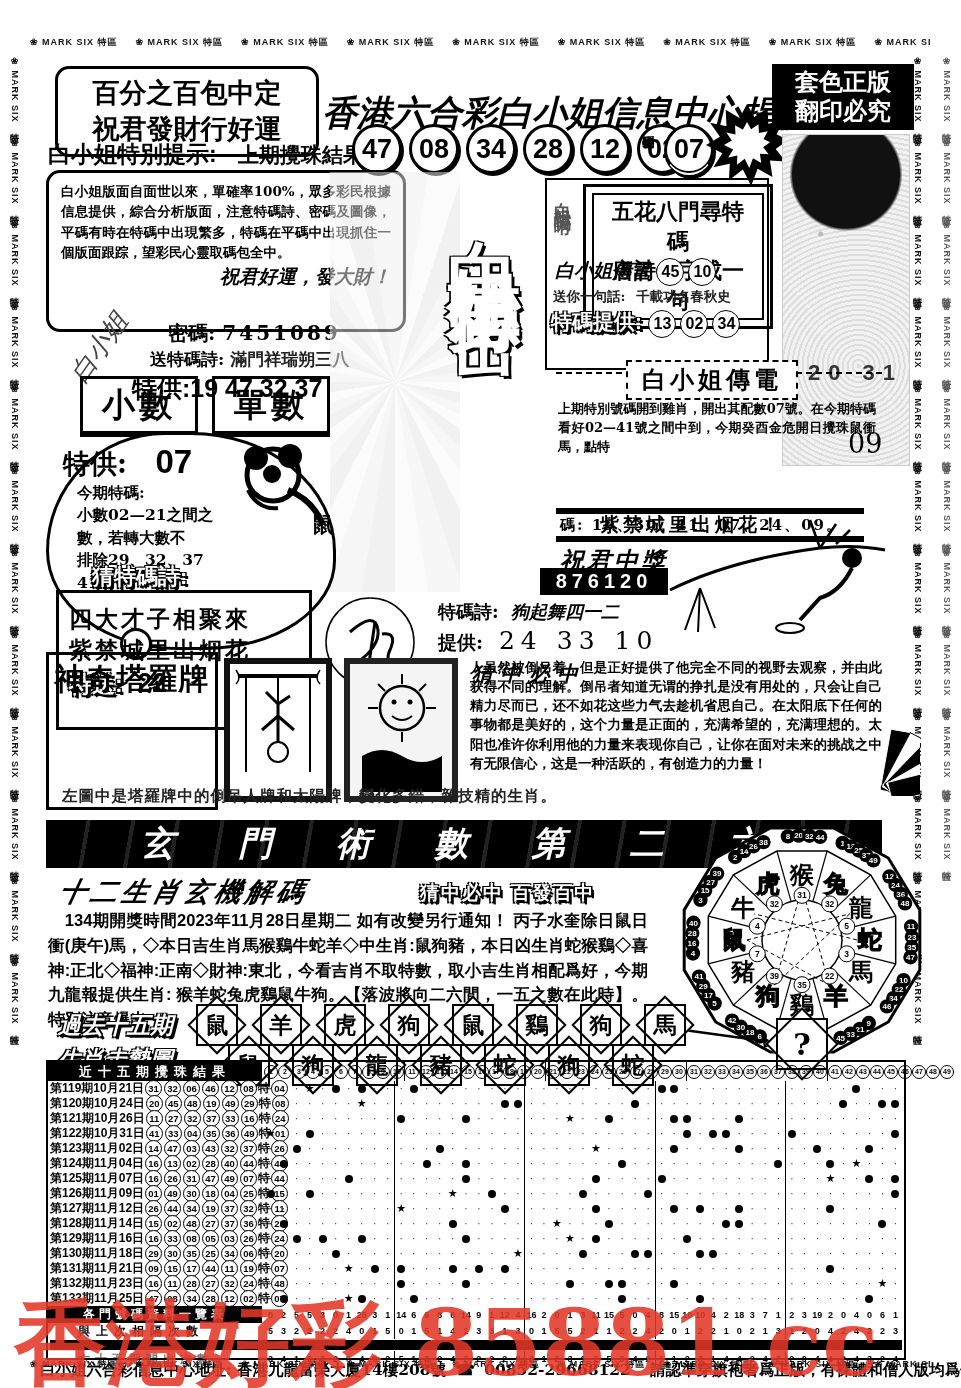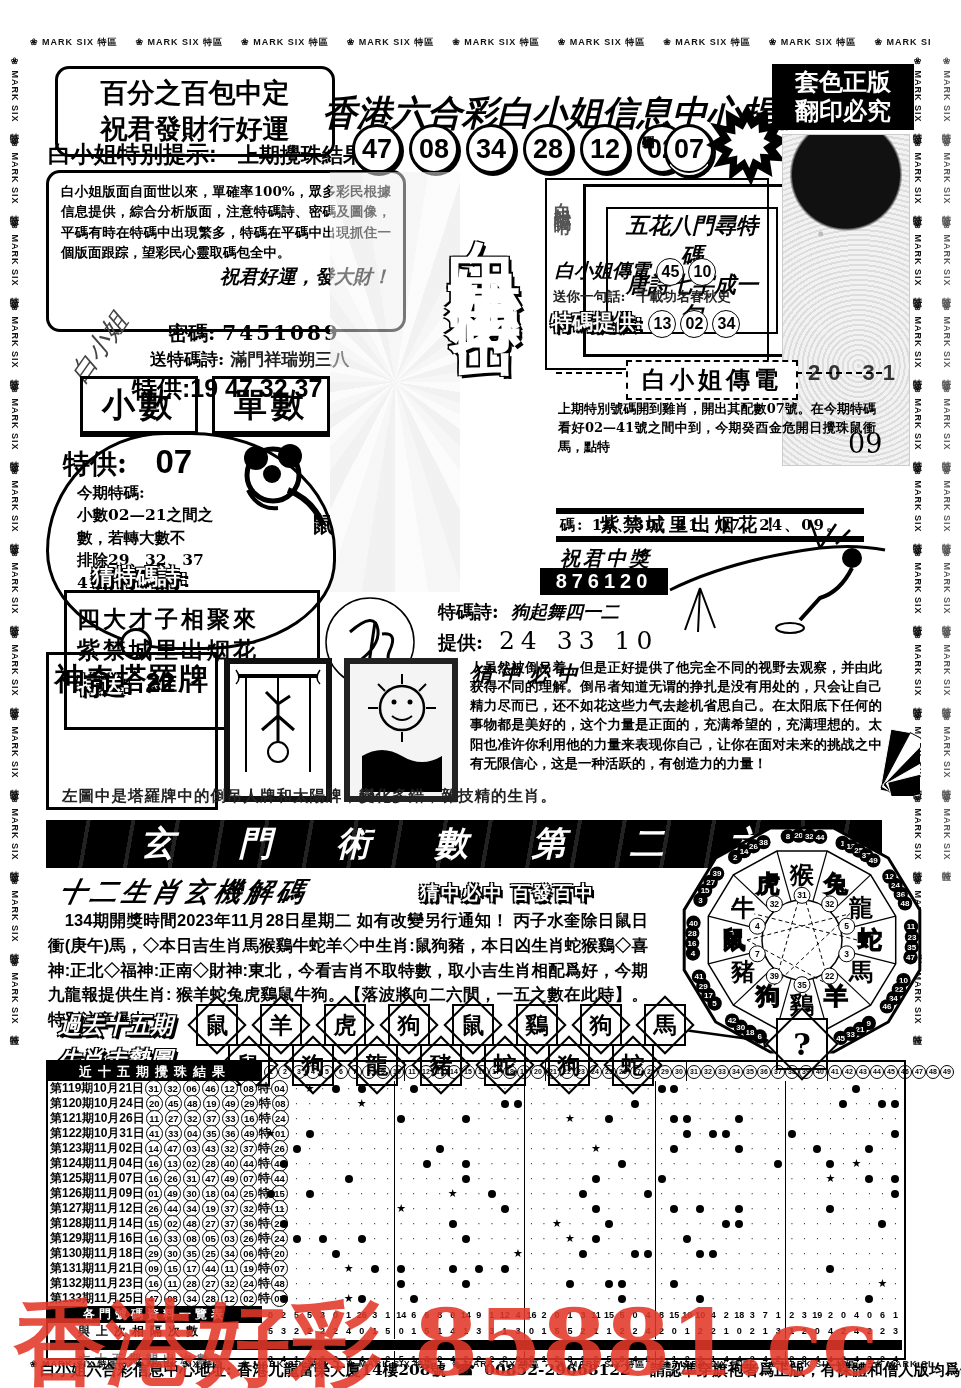"百分之百包中定" .blessing { padding: 6px 12px -> 6px 4px }
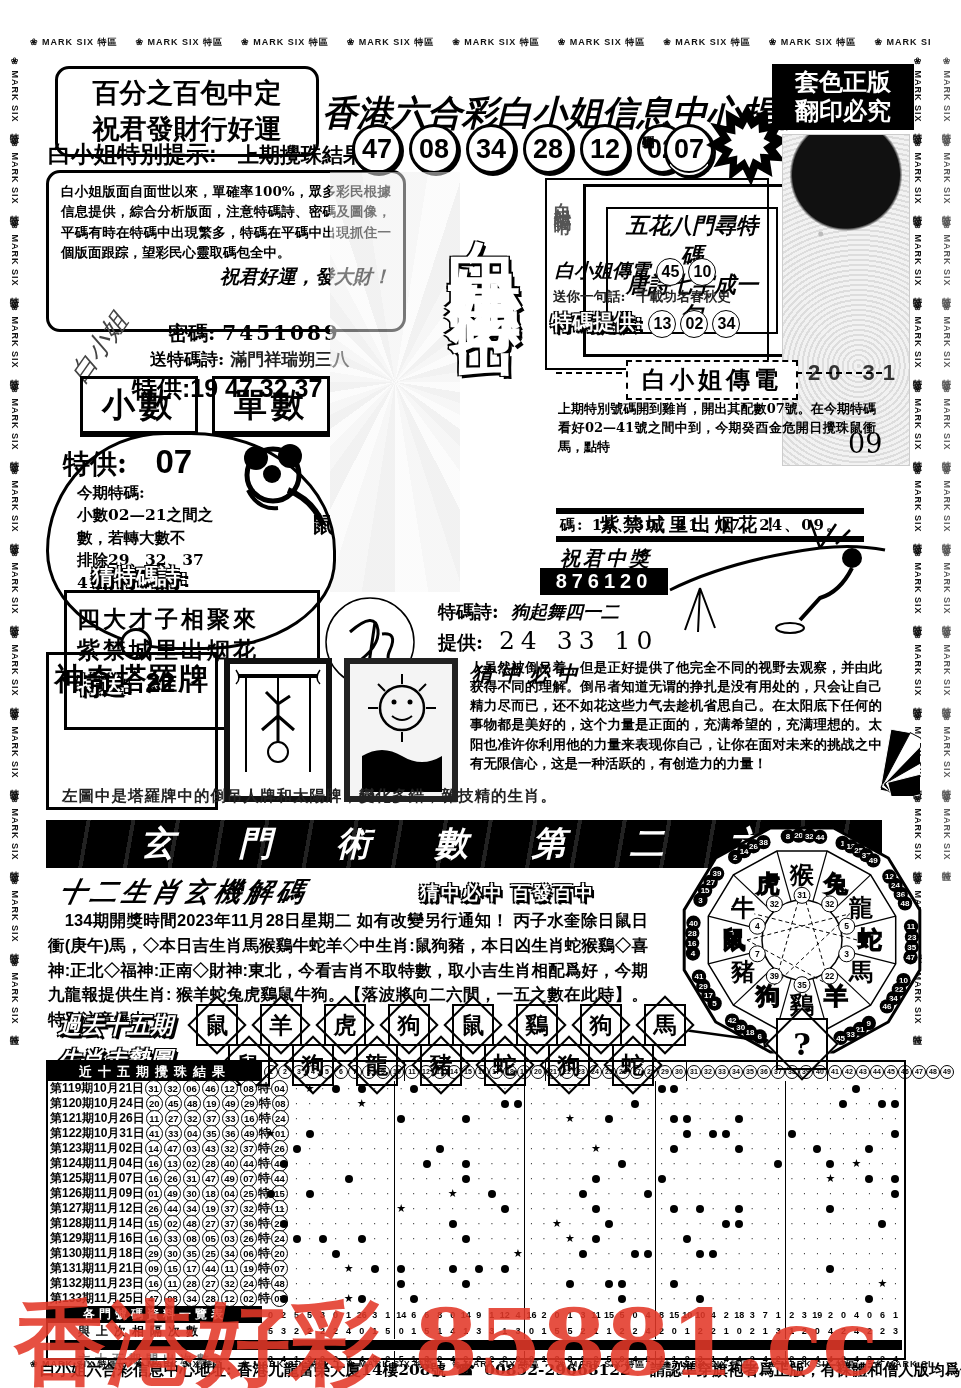"五花八門尋特碼" .dblbox { font-style: italic -> none; padding: 20px -> 6px }
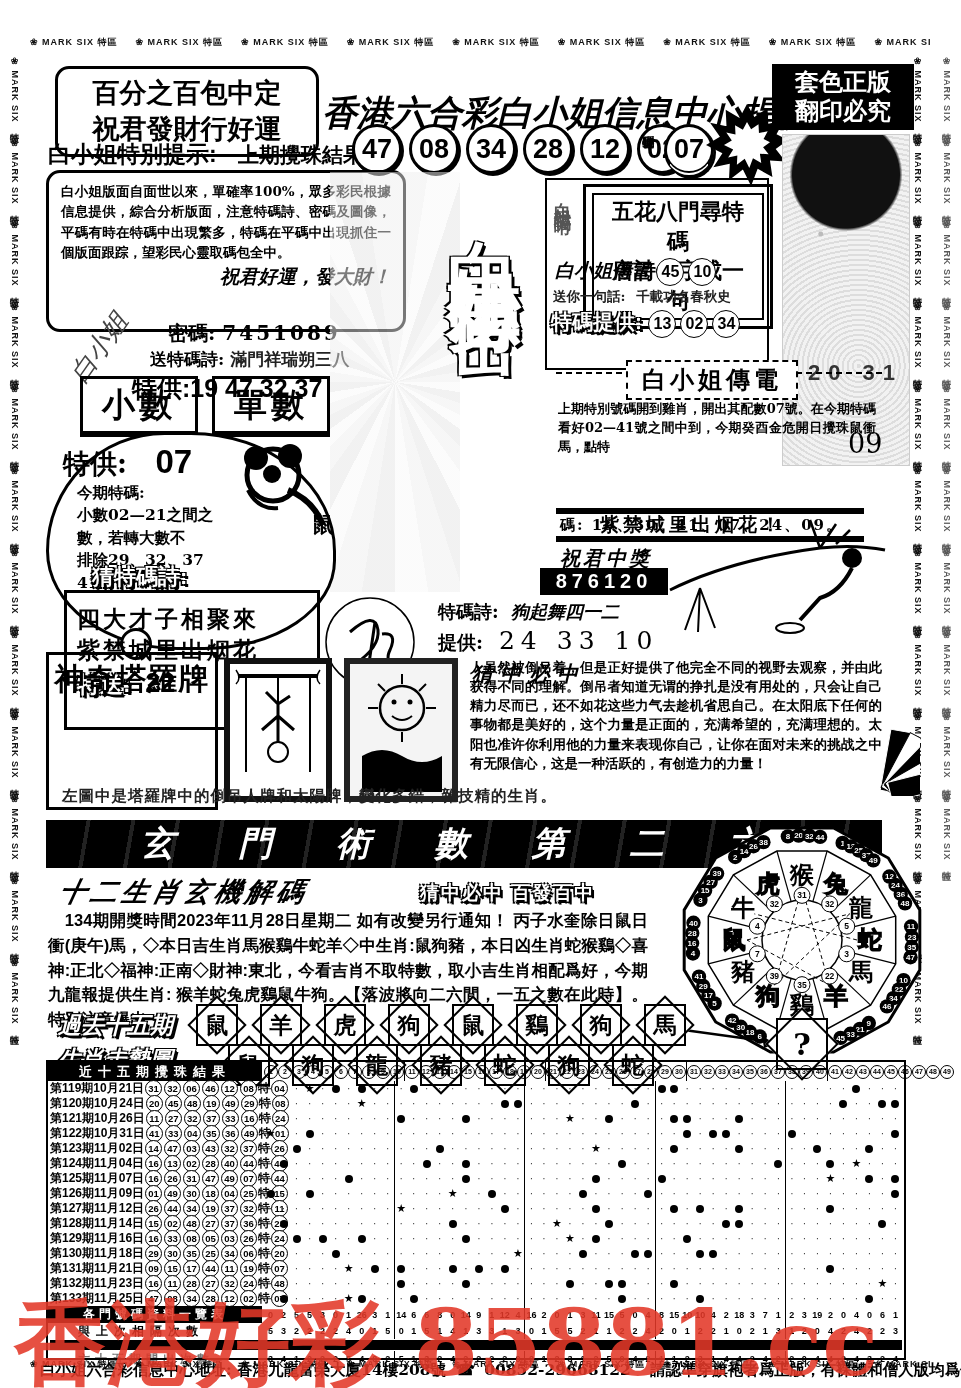"祝君中獎" div.abs { font-size: 20px -> 24px }
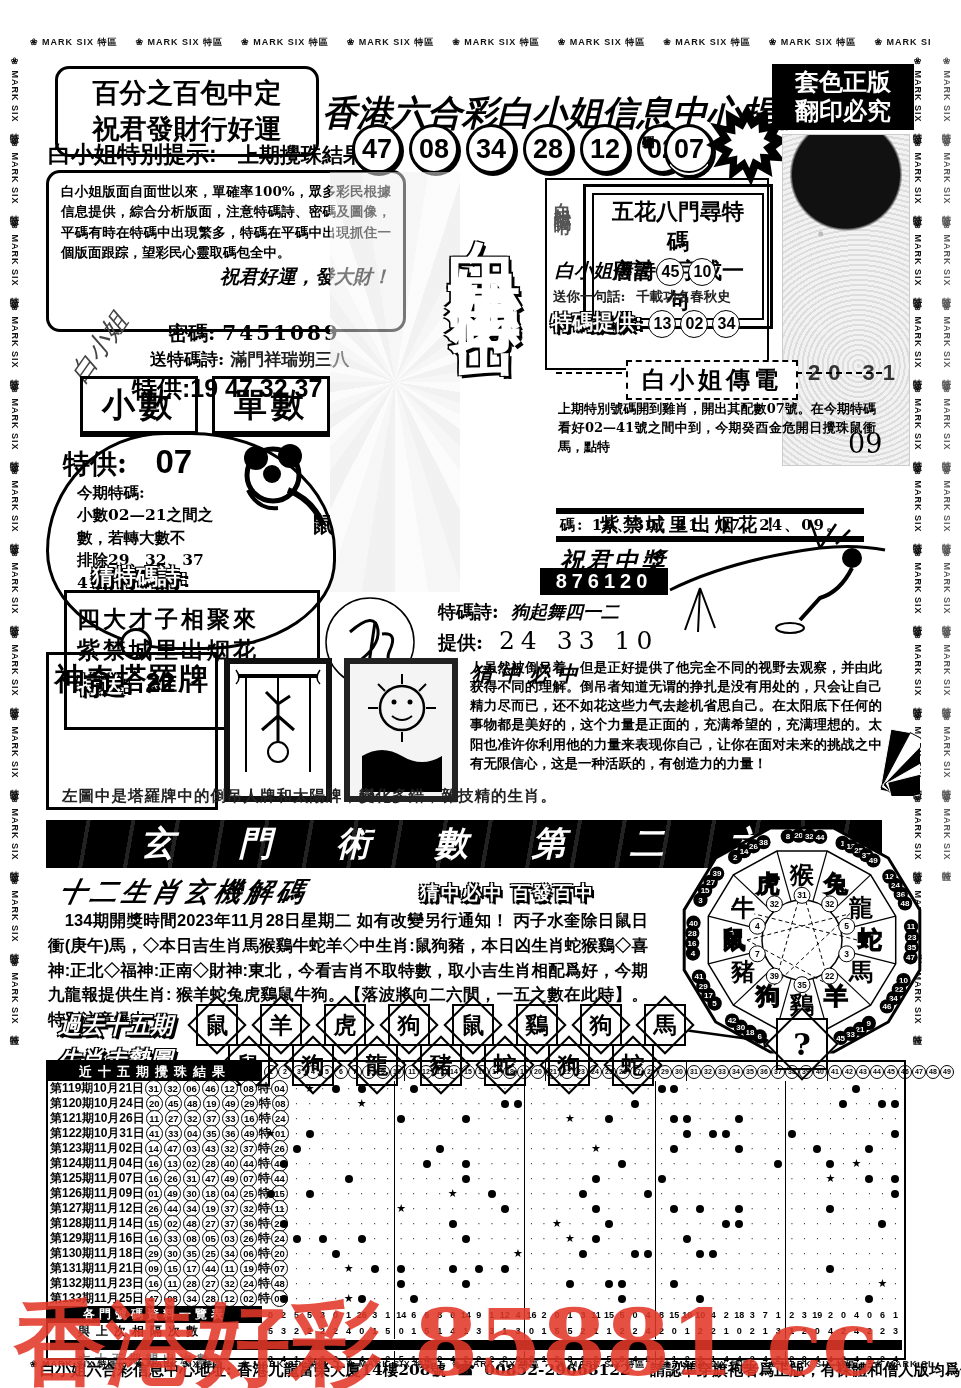"四大才子相聚來" div.abs { left: 64px -> 56px }
